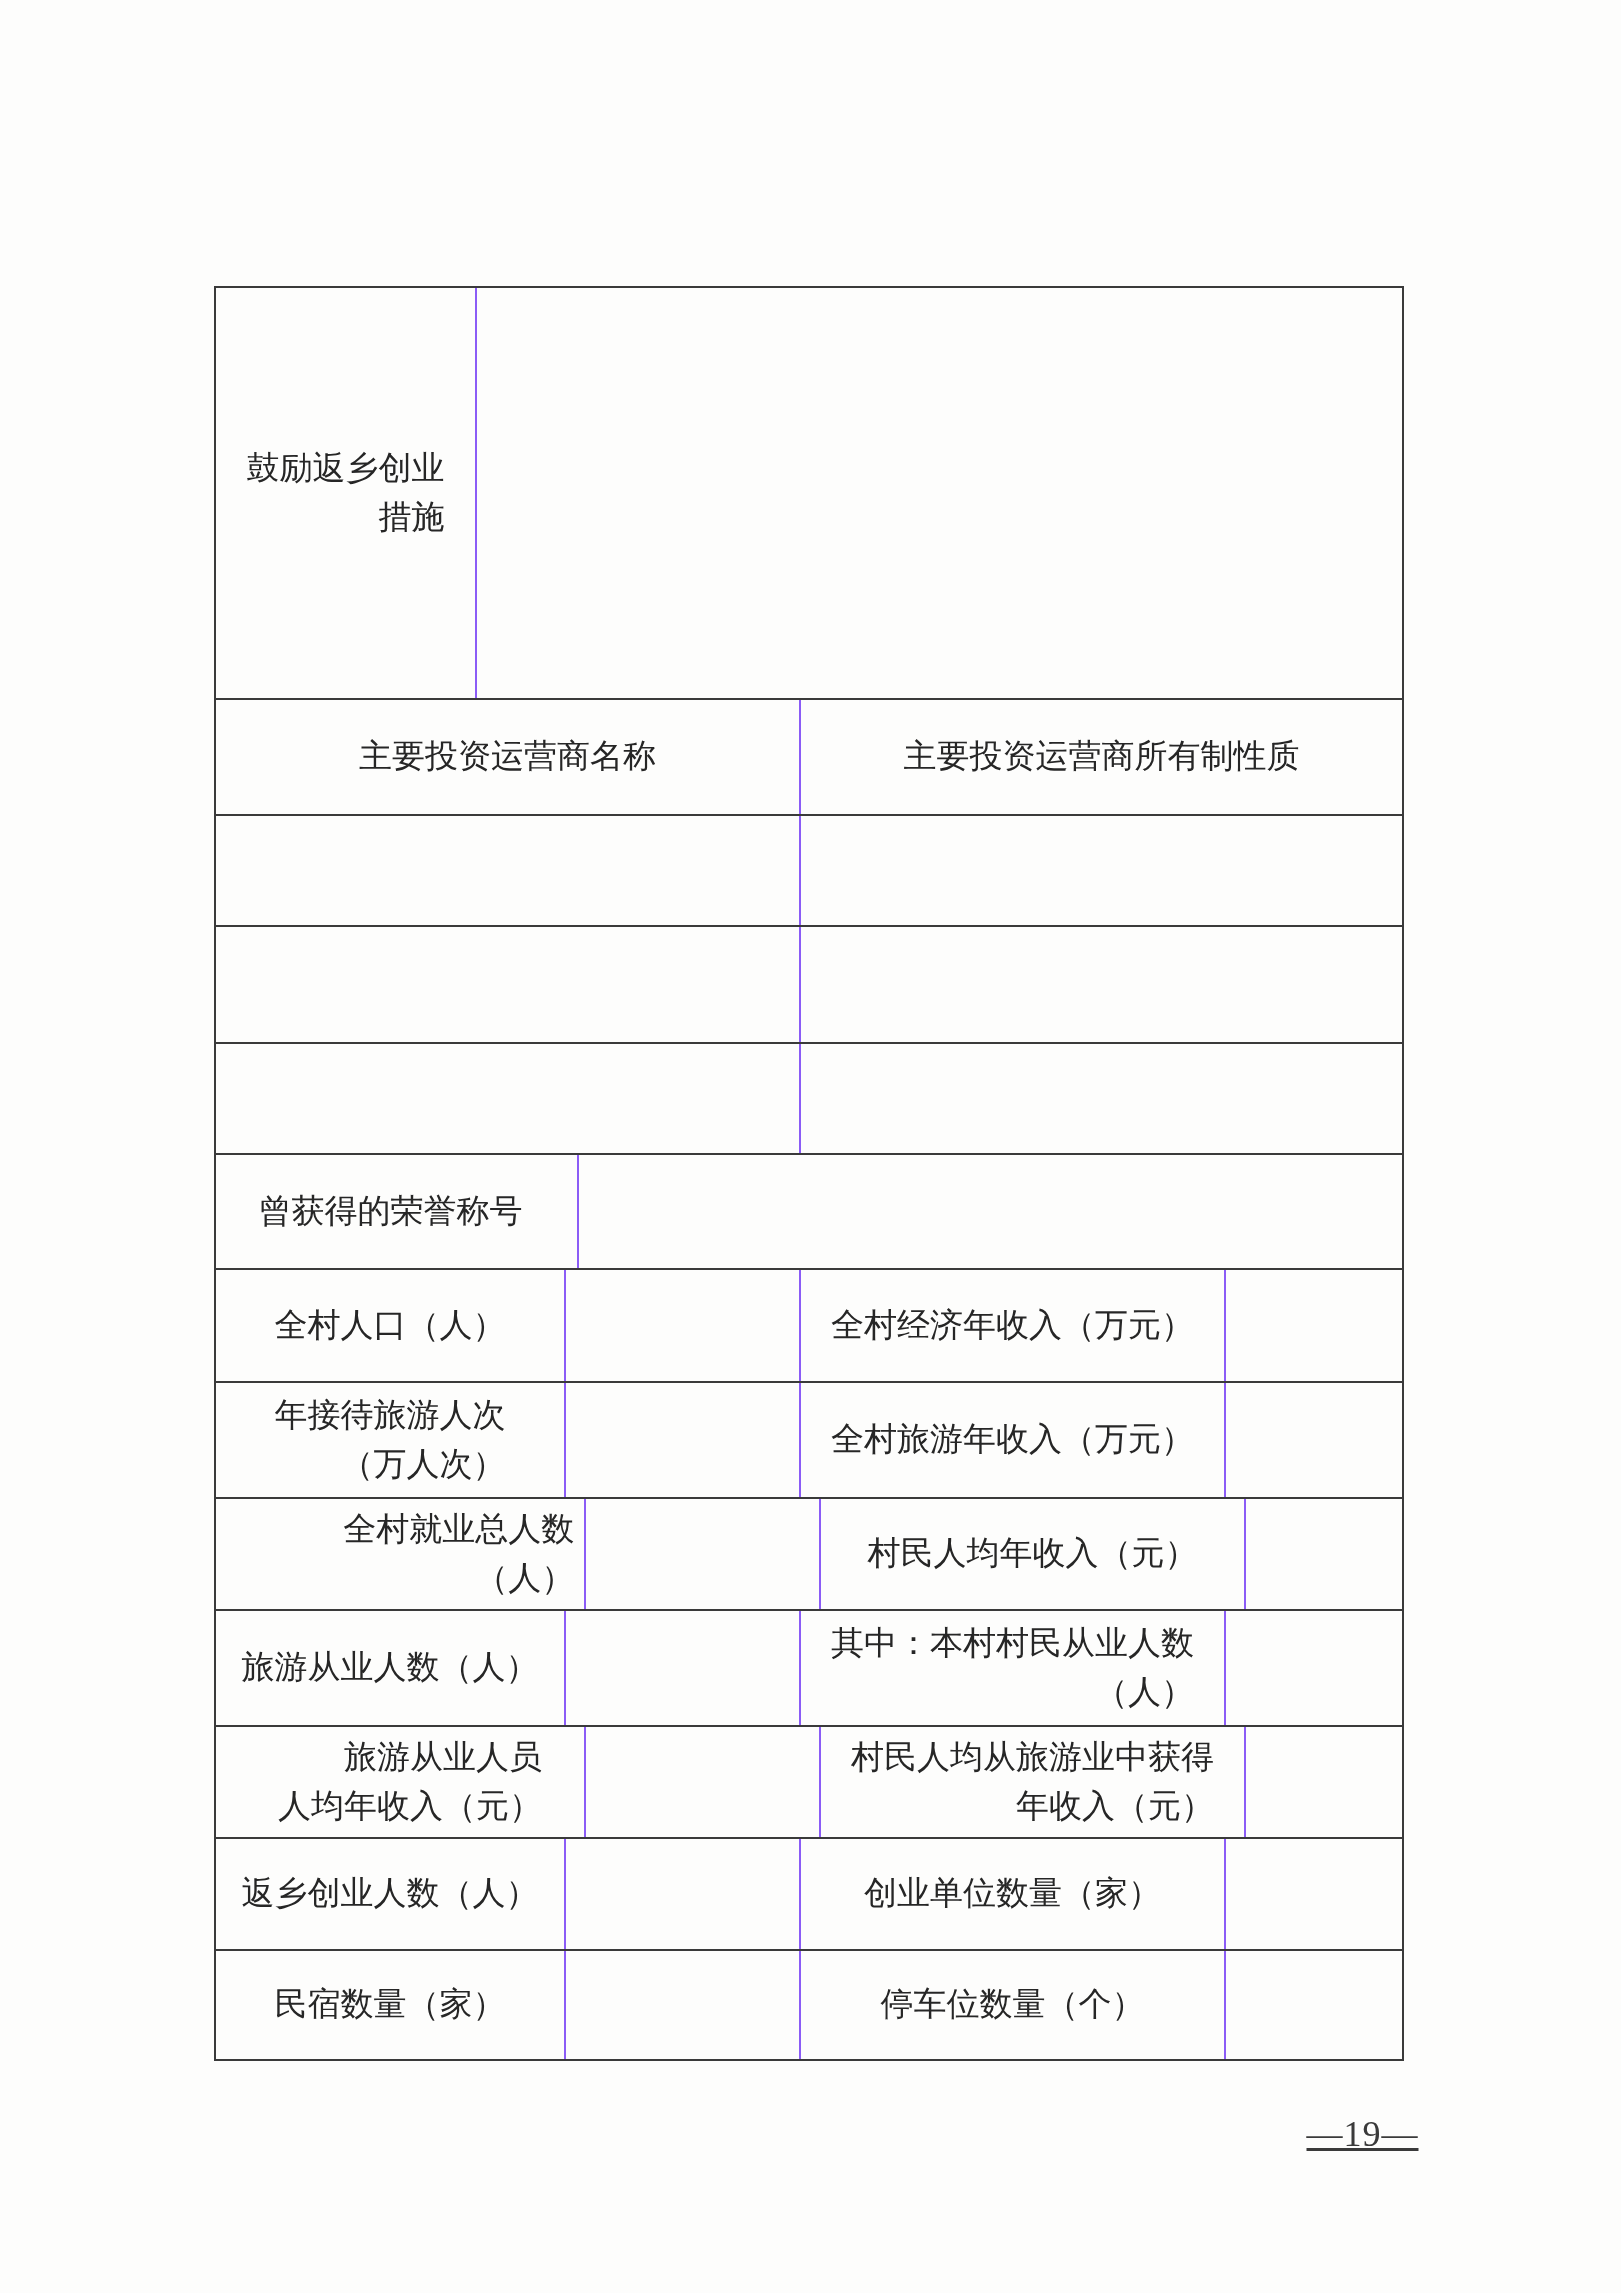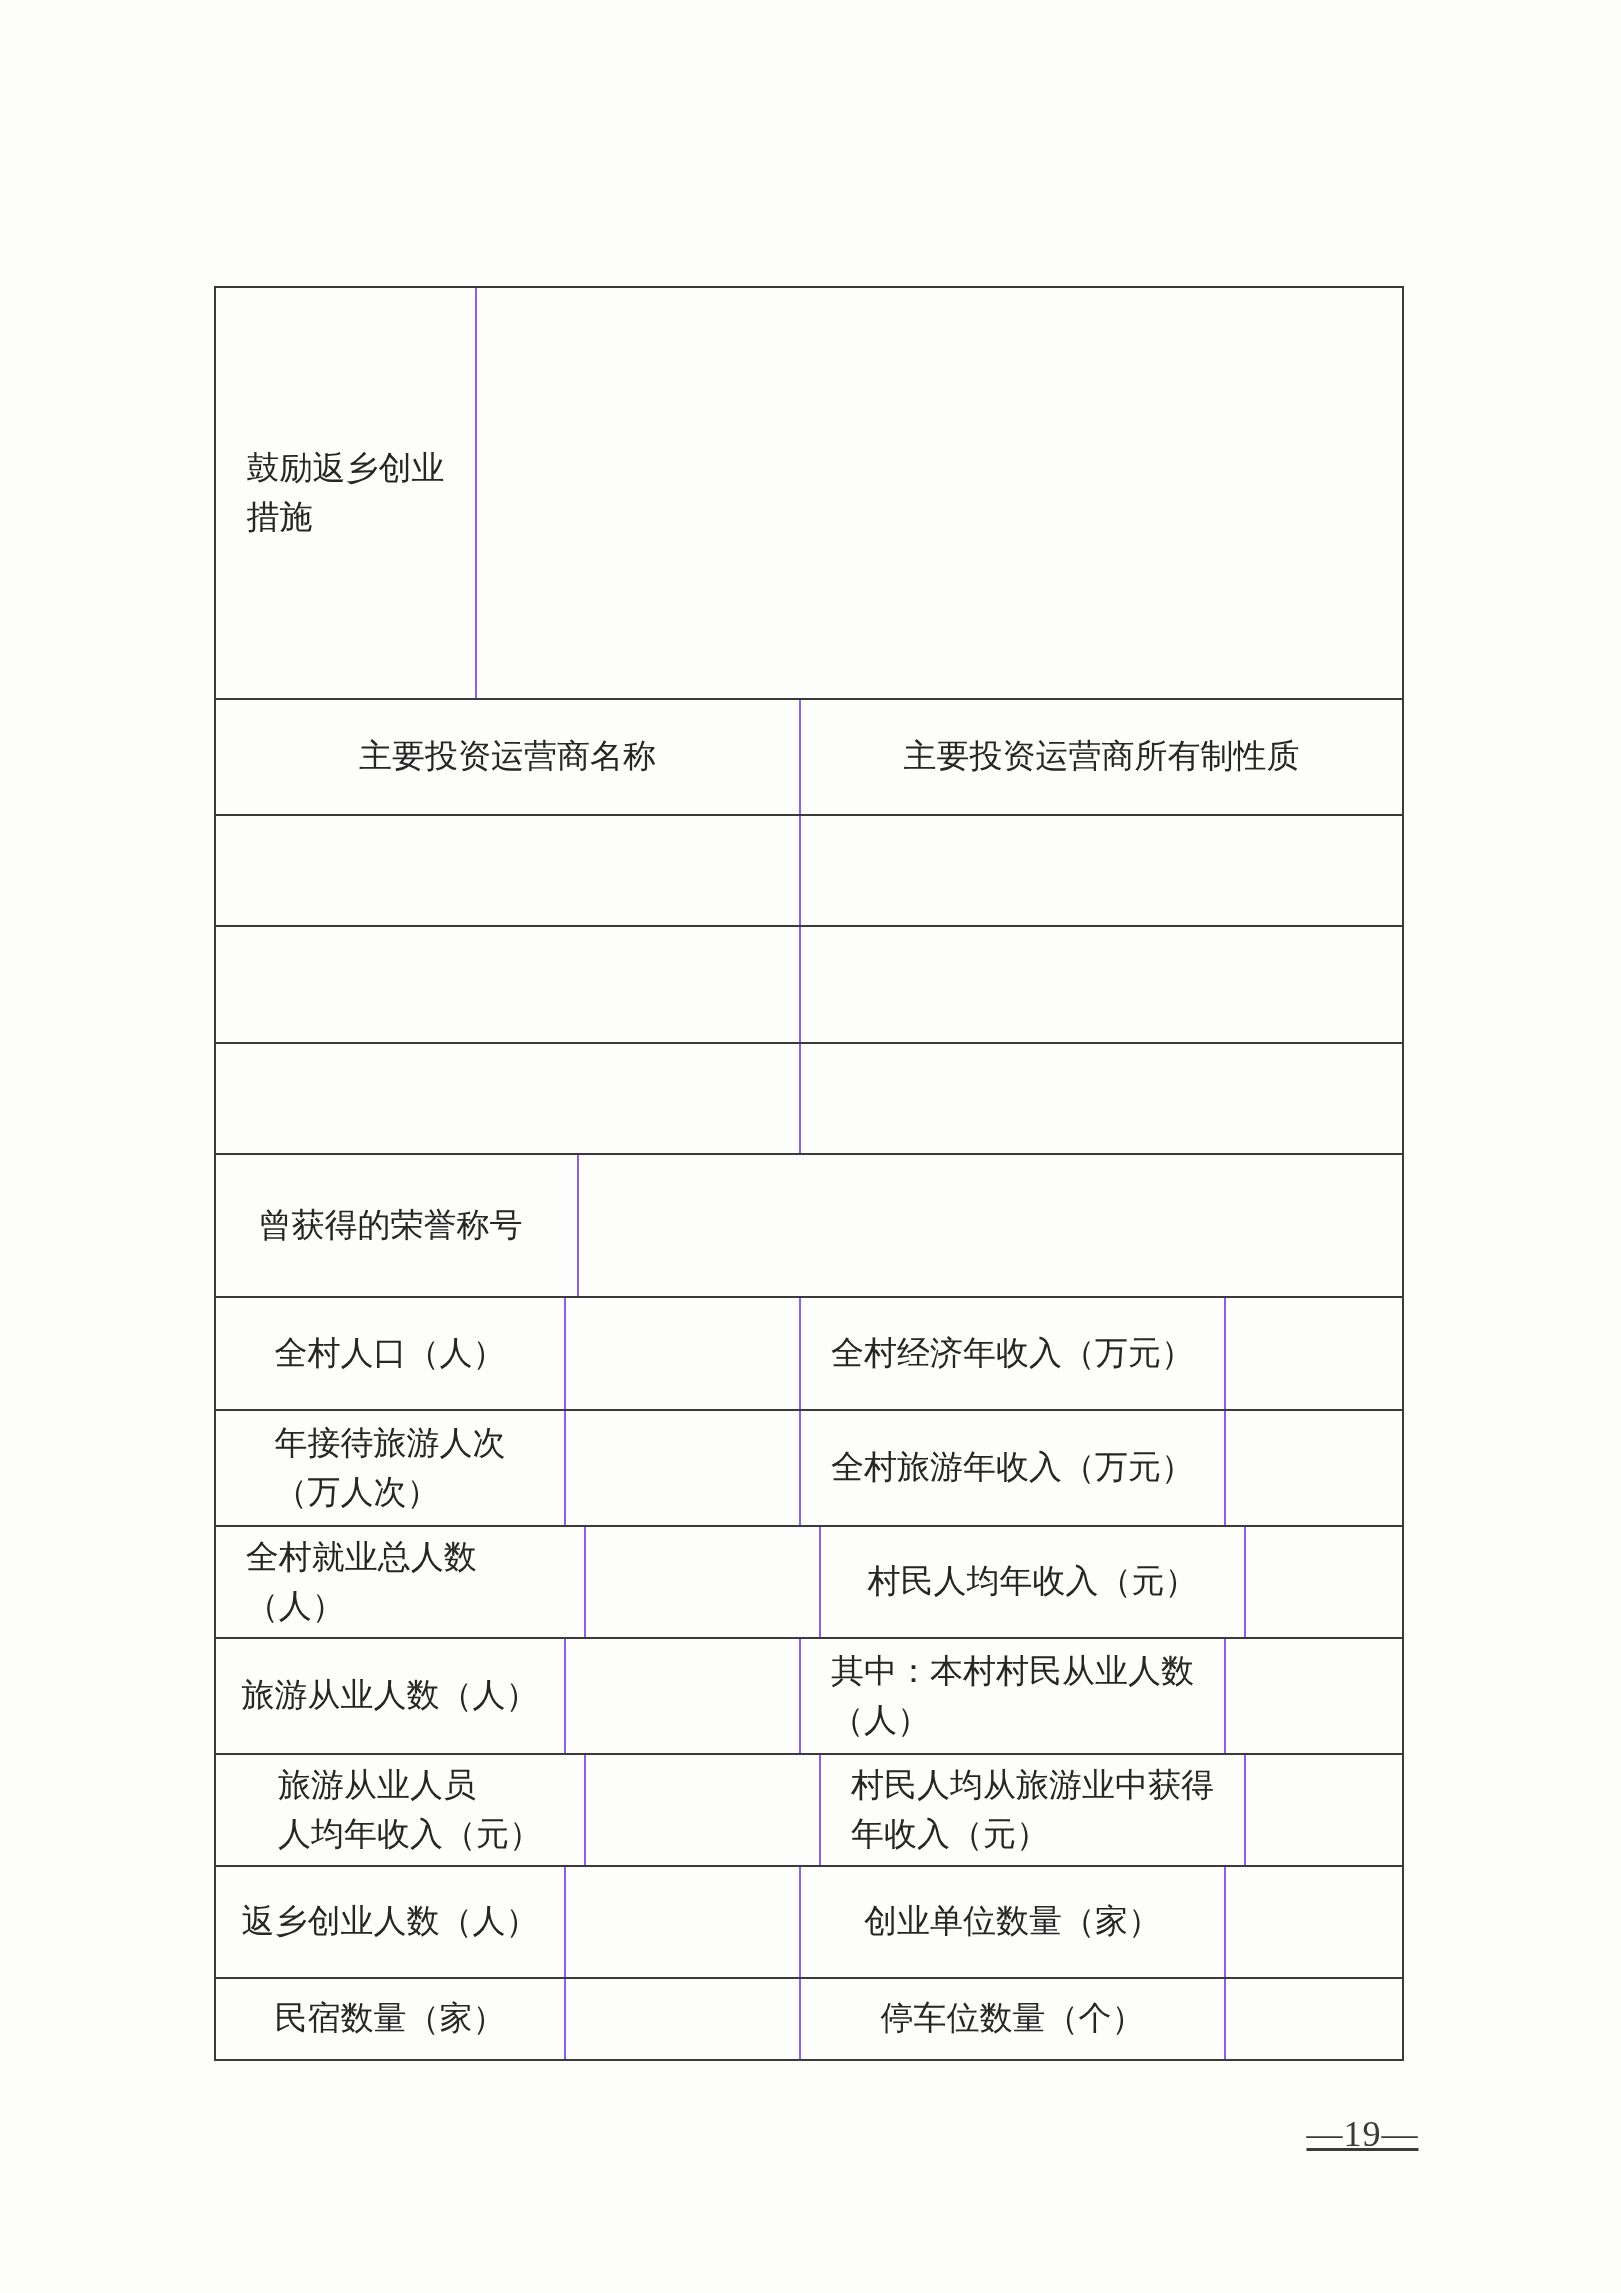"鼓励返乡创业" .cell { text-align: left -> right }
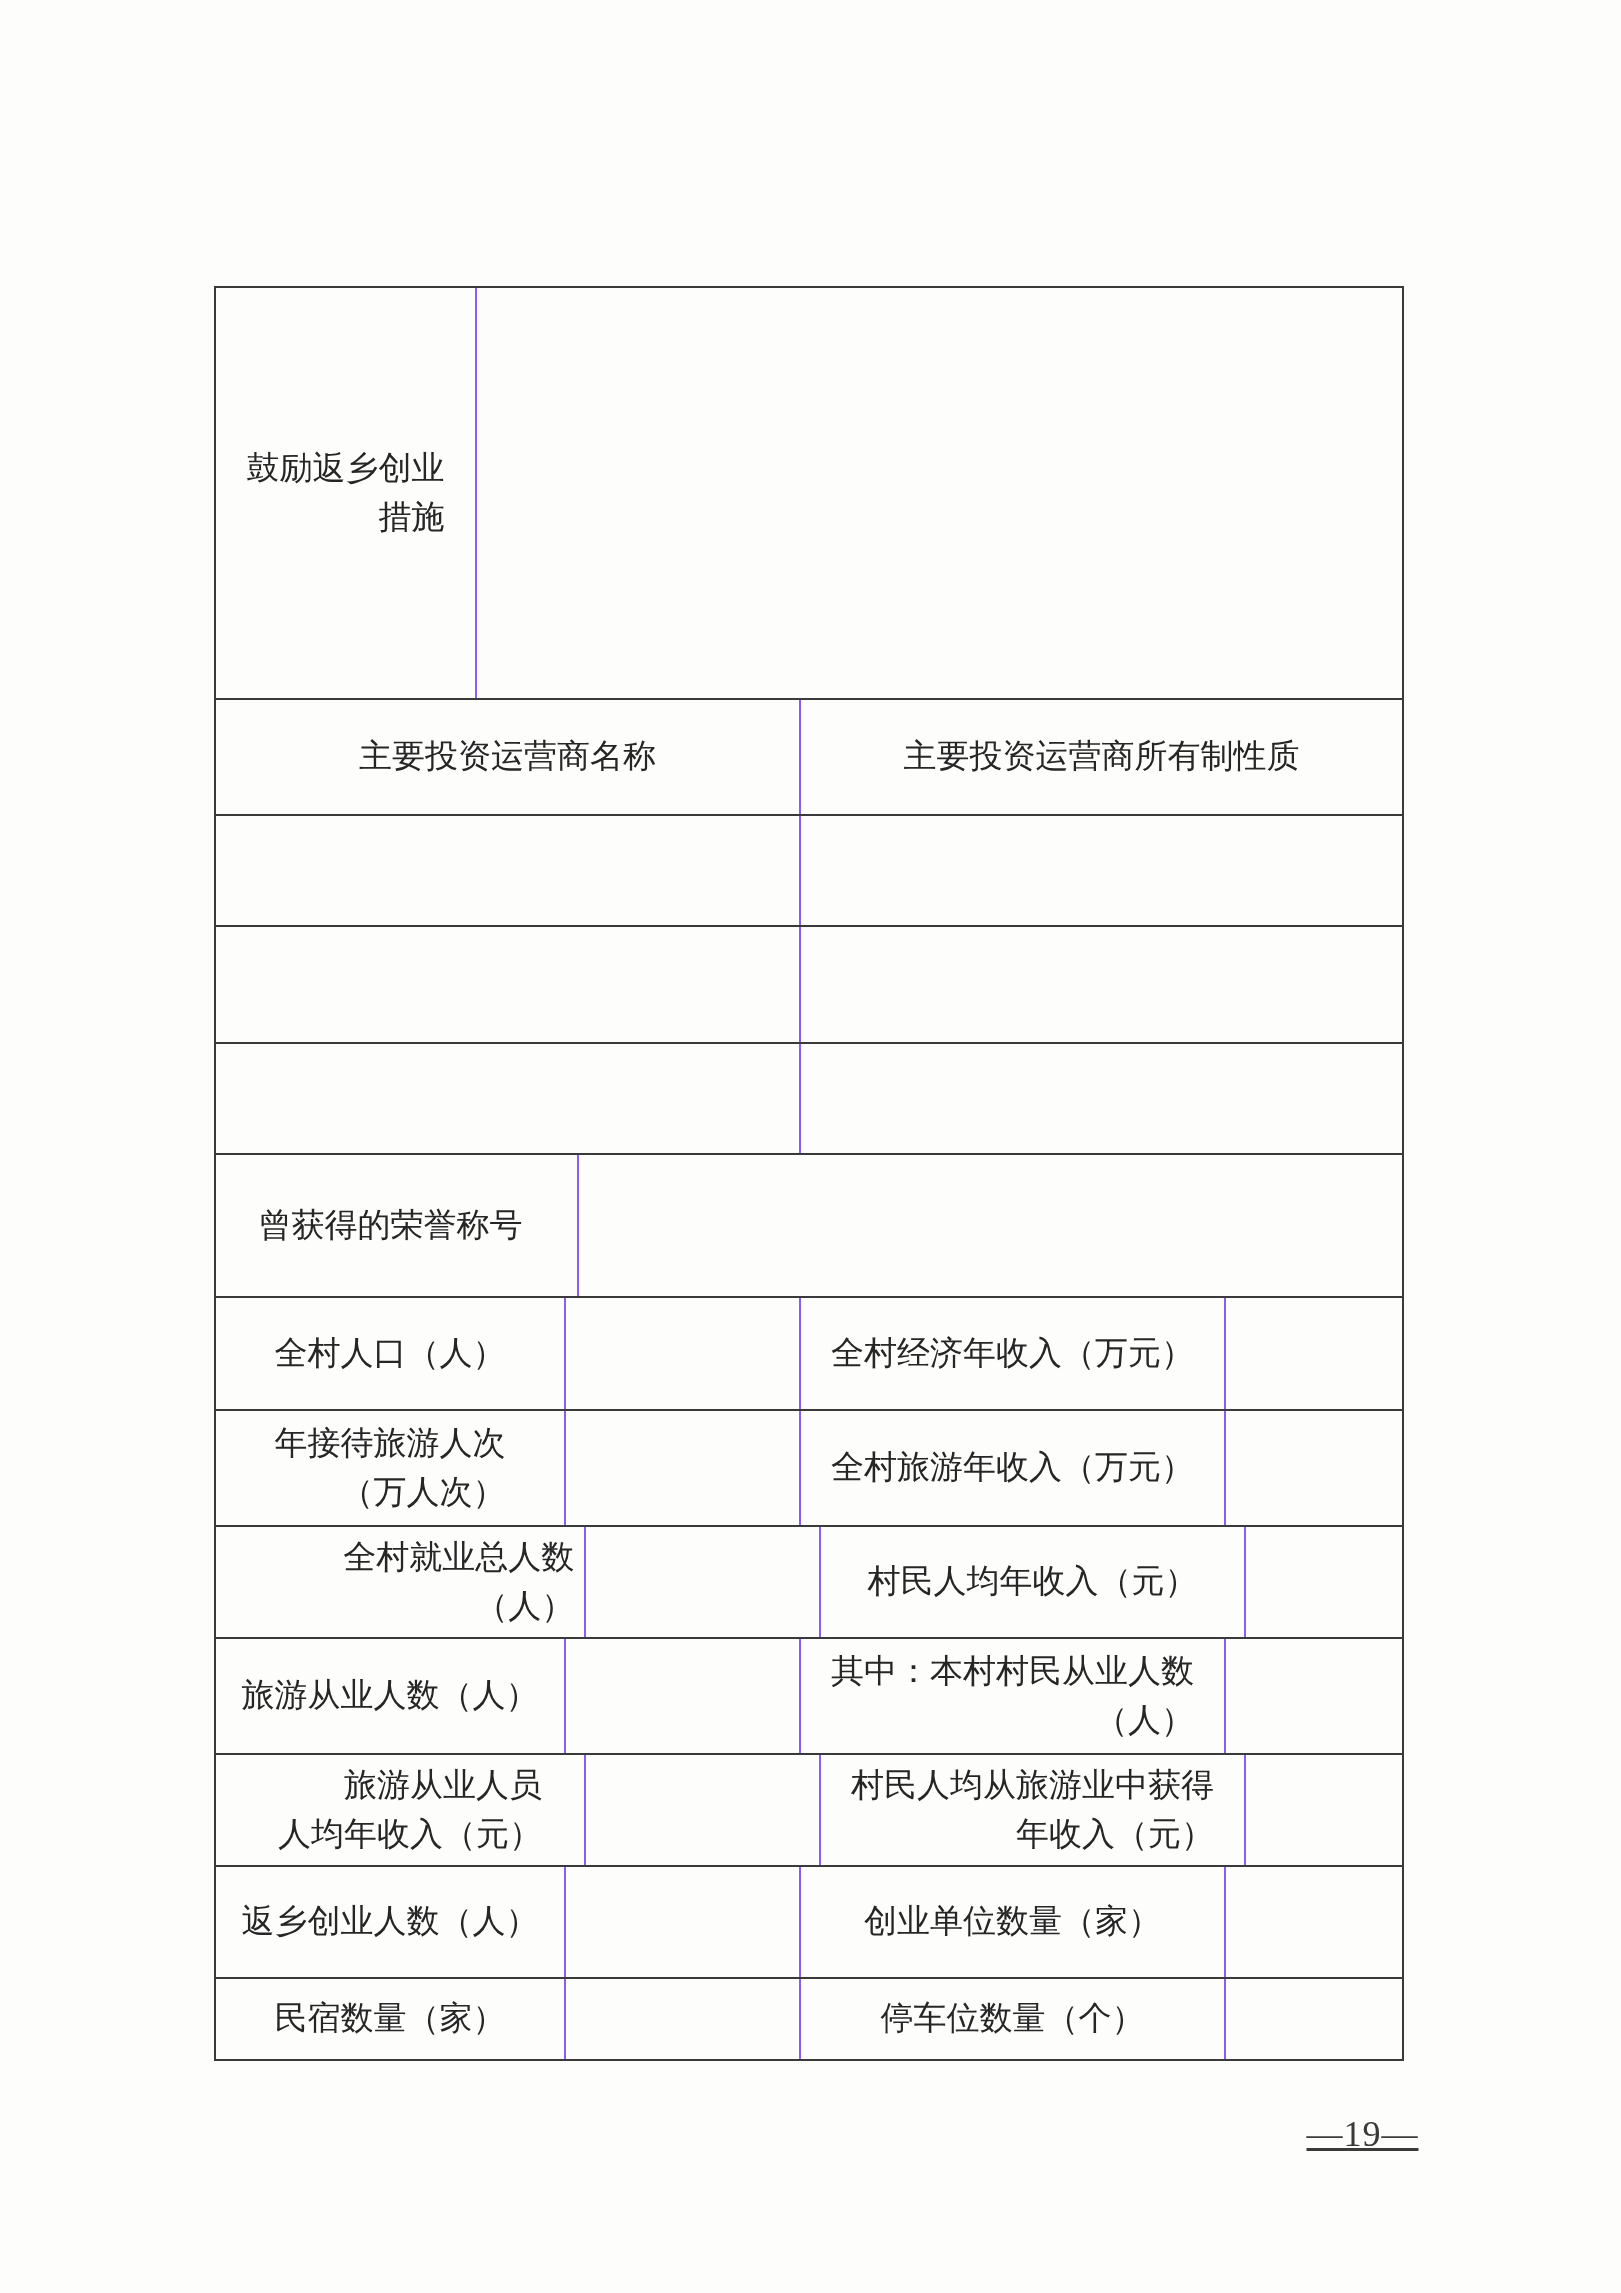"曾获得的荣誉称号" .h117 { height: 143px -> 115px }
